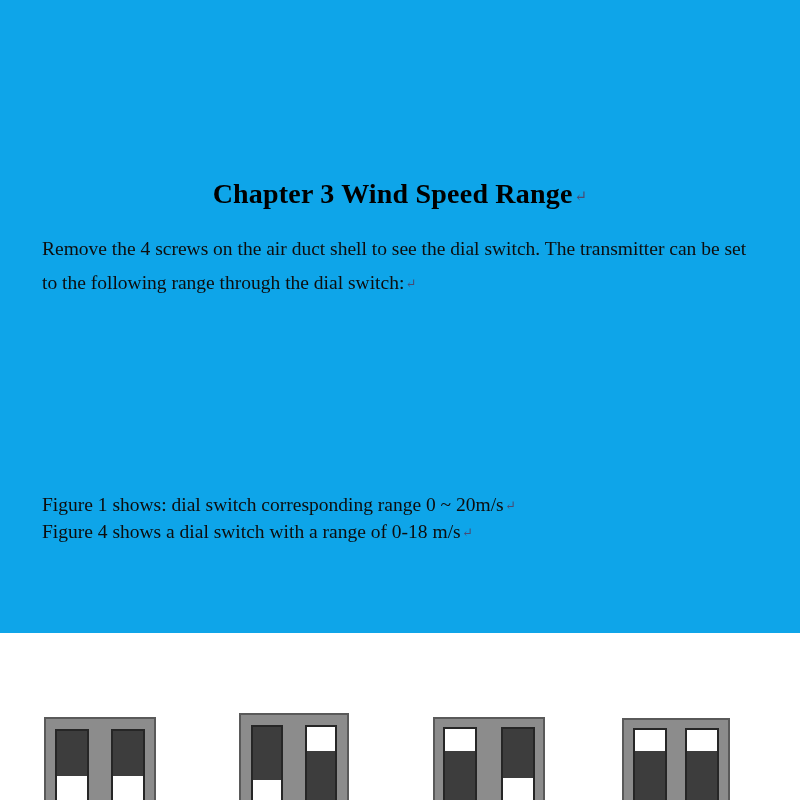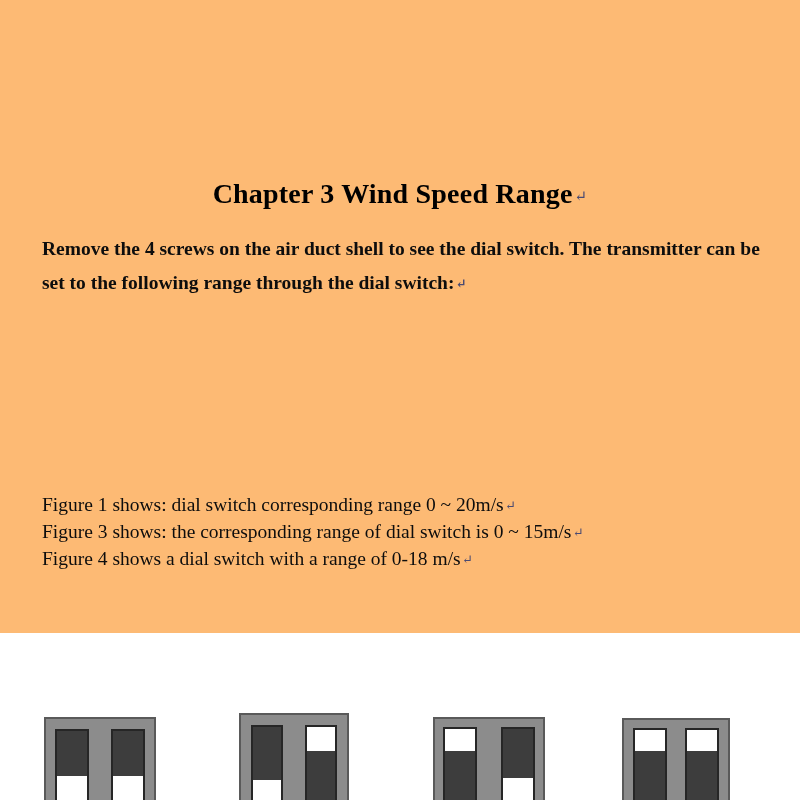"Chapter 3 Wind Speed Range" #page { background: #fdba74 -> #0ea5e9 }
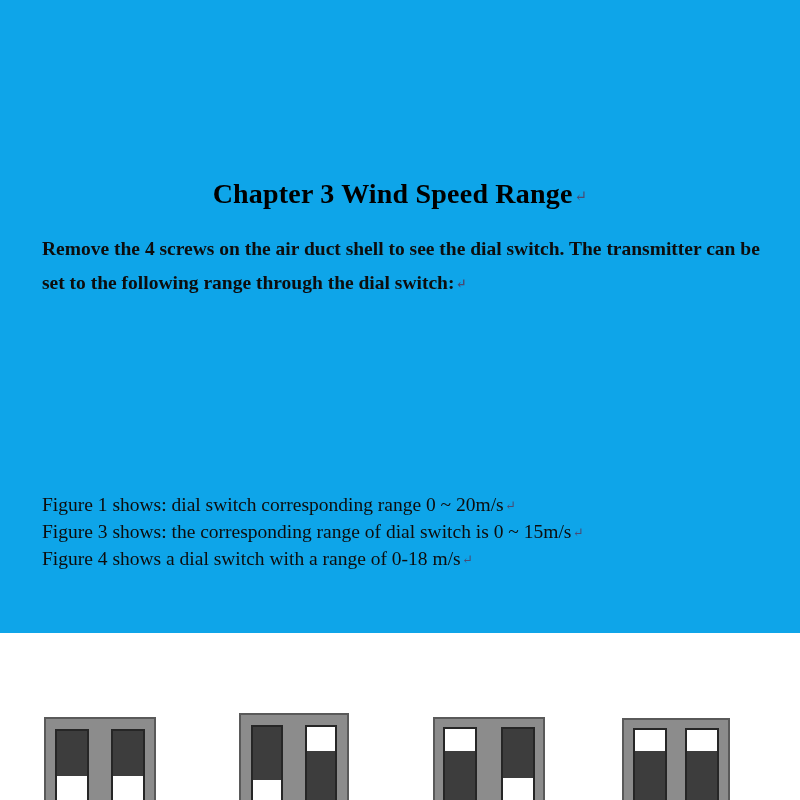"Remove the 4 screws on" .intro { font-weight: bold -> none }
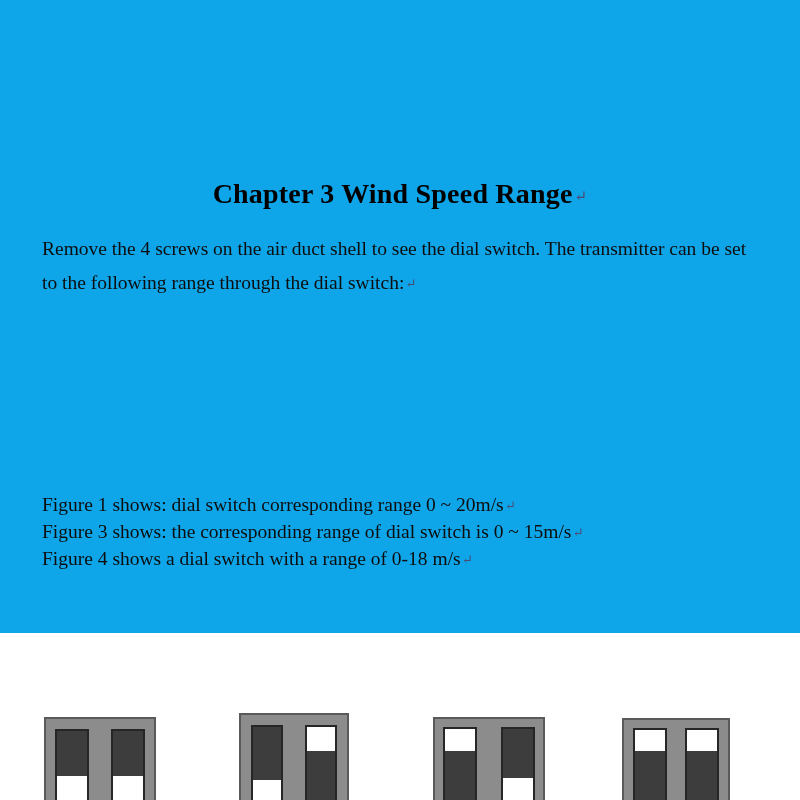"Figure 3 shows: the corresponding" div.caption-line { html: <div> <span>Figure 3 shows: the corresponding range of dial switch is 0 ~ 15m/s</span><span>↵</span> </div> -> none }
